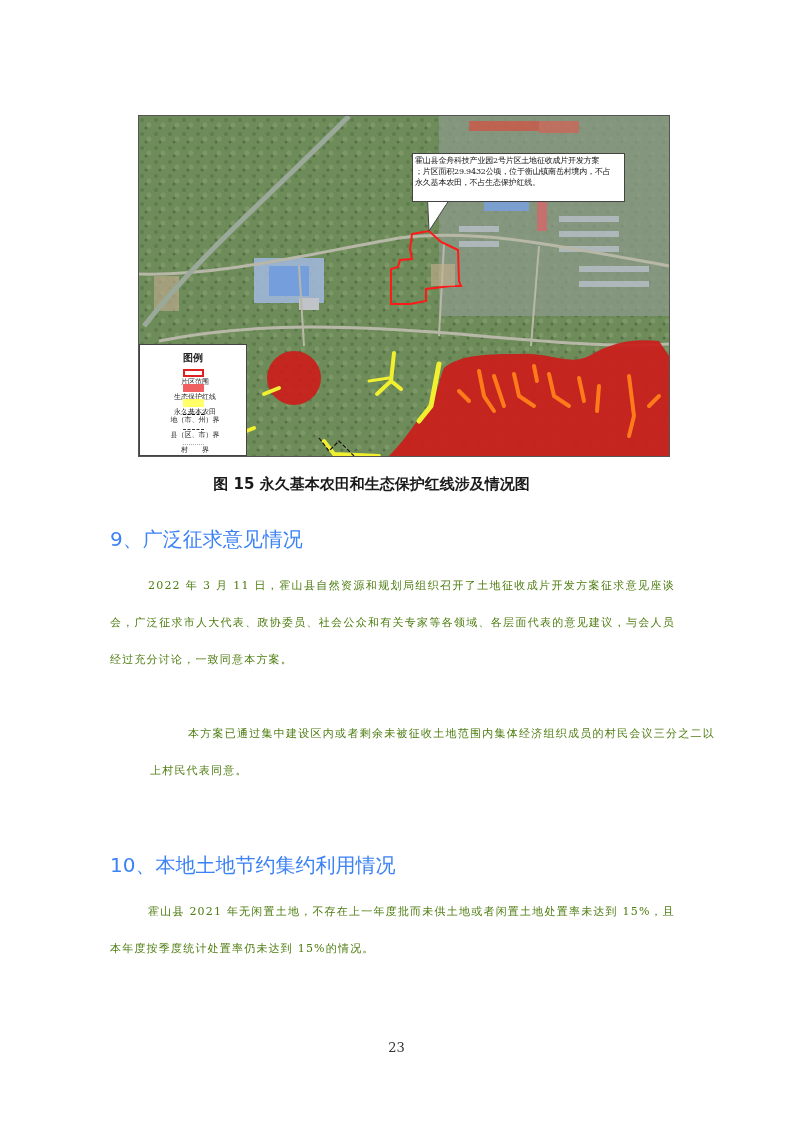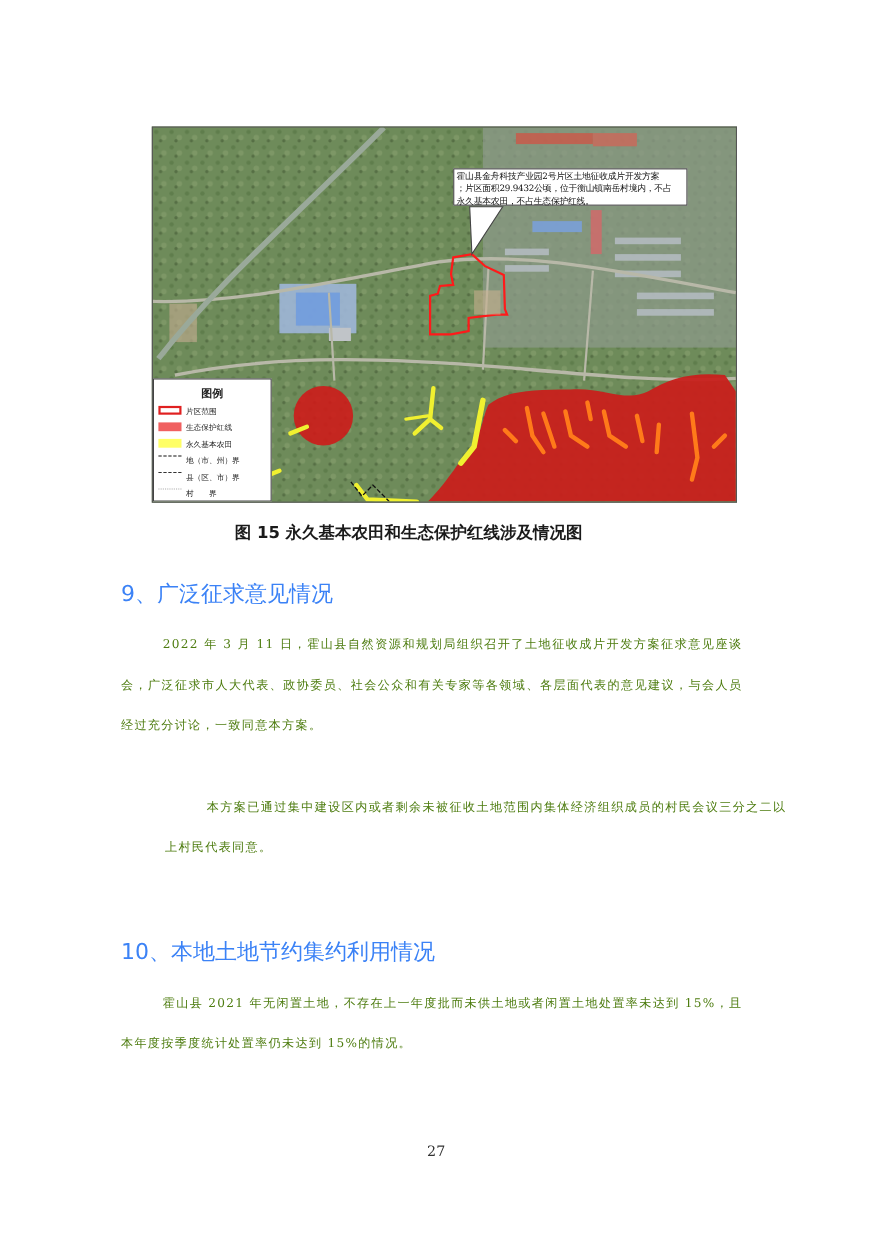"霍山县金舟科技产业园2号片区土地征收成片开发方案" .callout { height: 34px -> 49px }
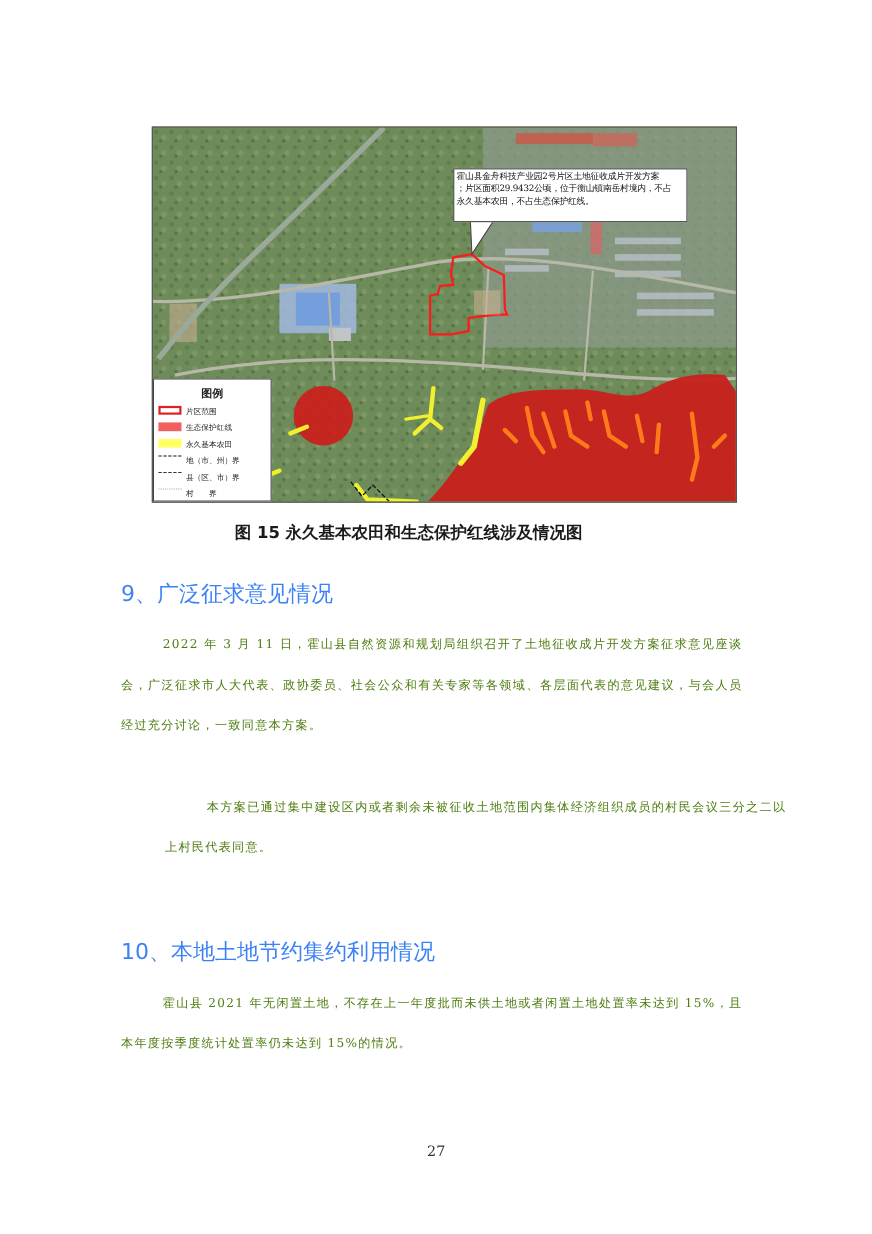"片区范围" .legend .row { align-items: none -> center; flex-direction: none -> column }
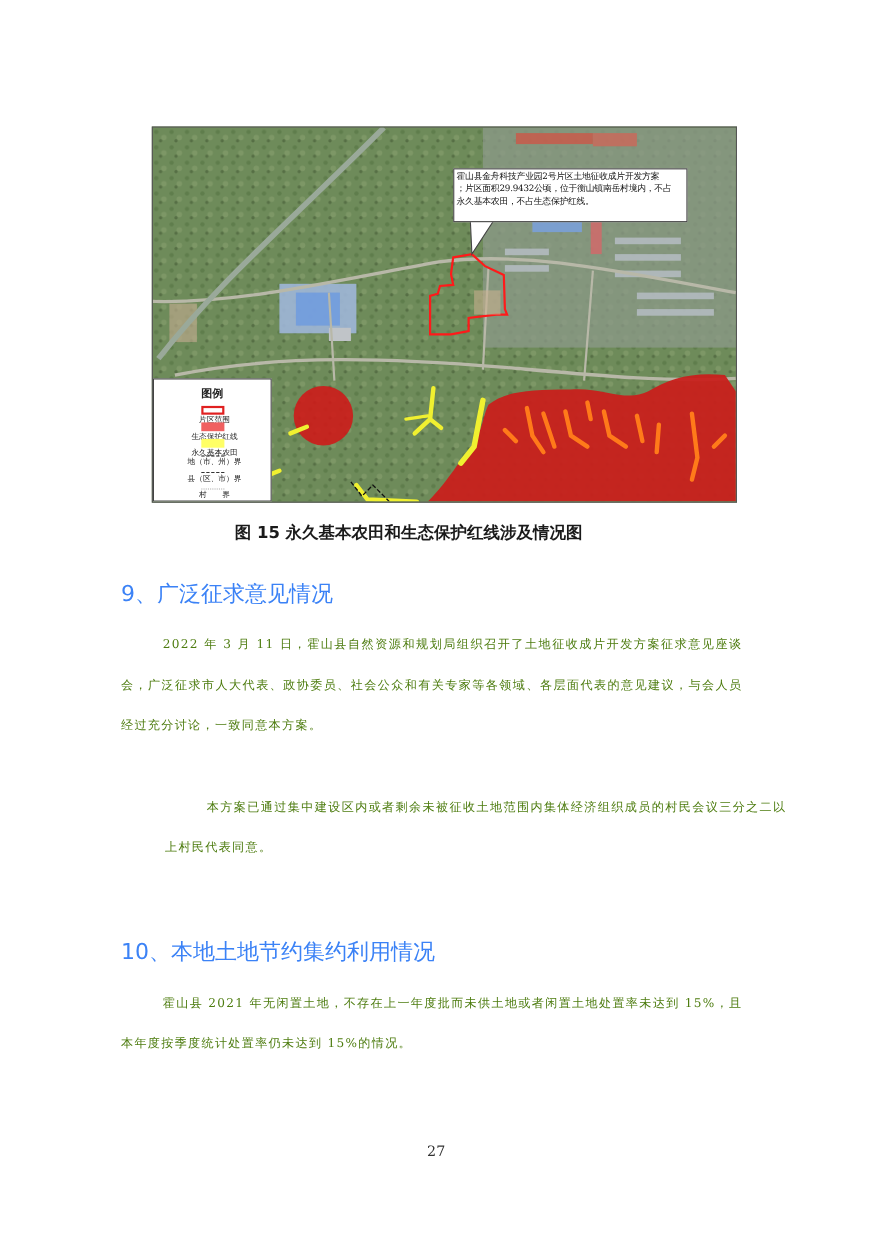"27" div.pagenum { text: 27 -> 23 }
